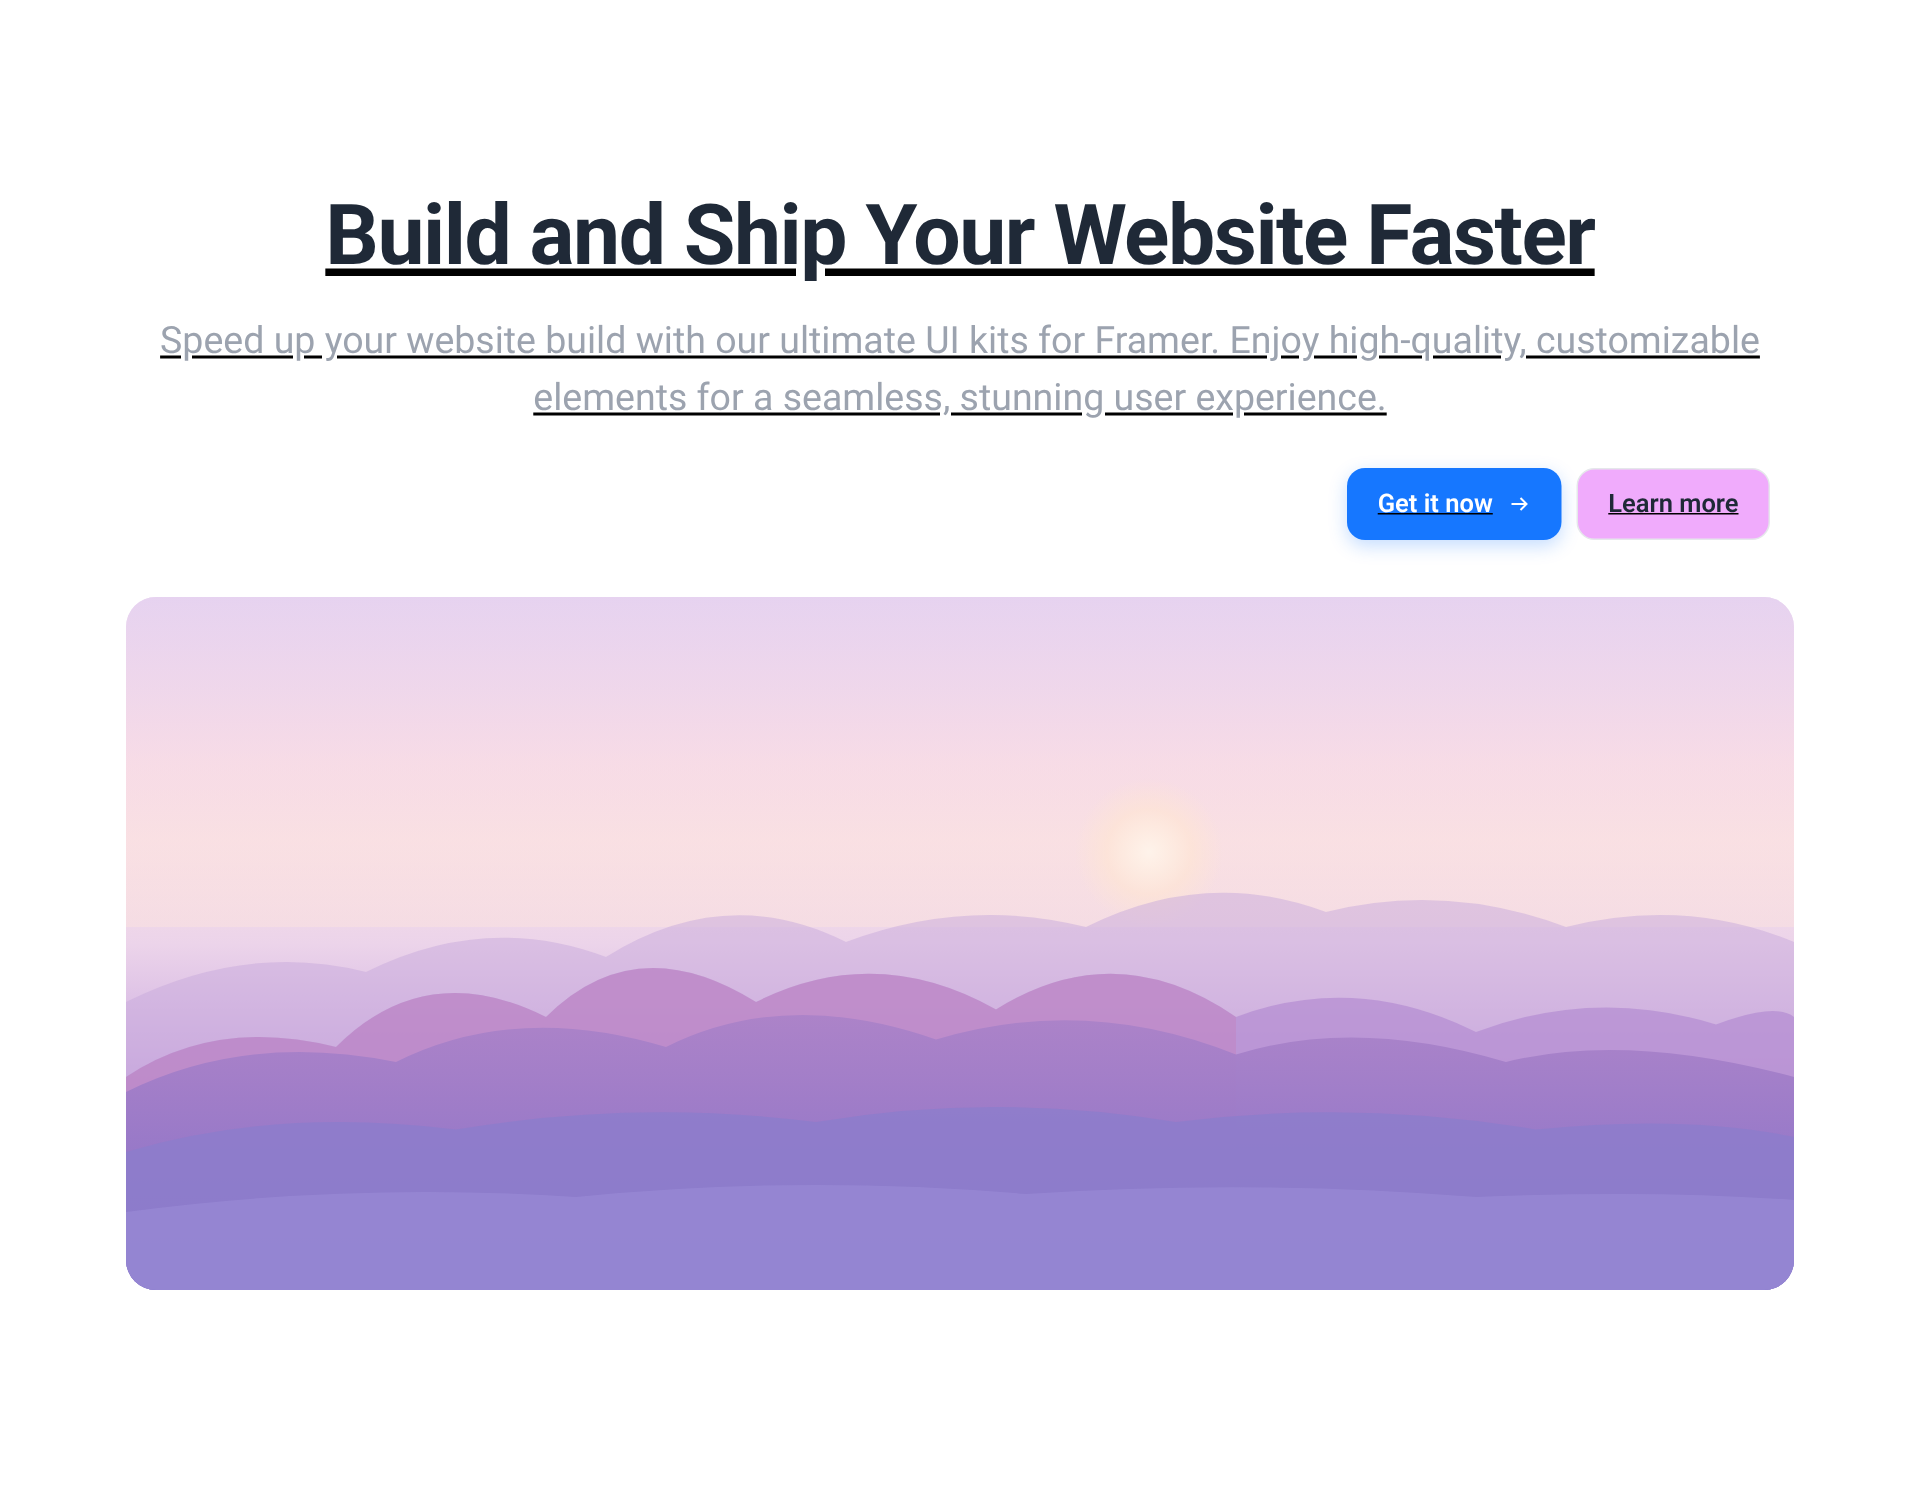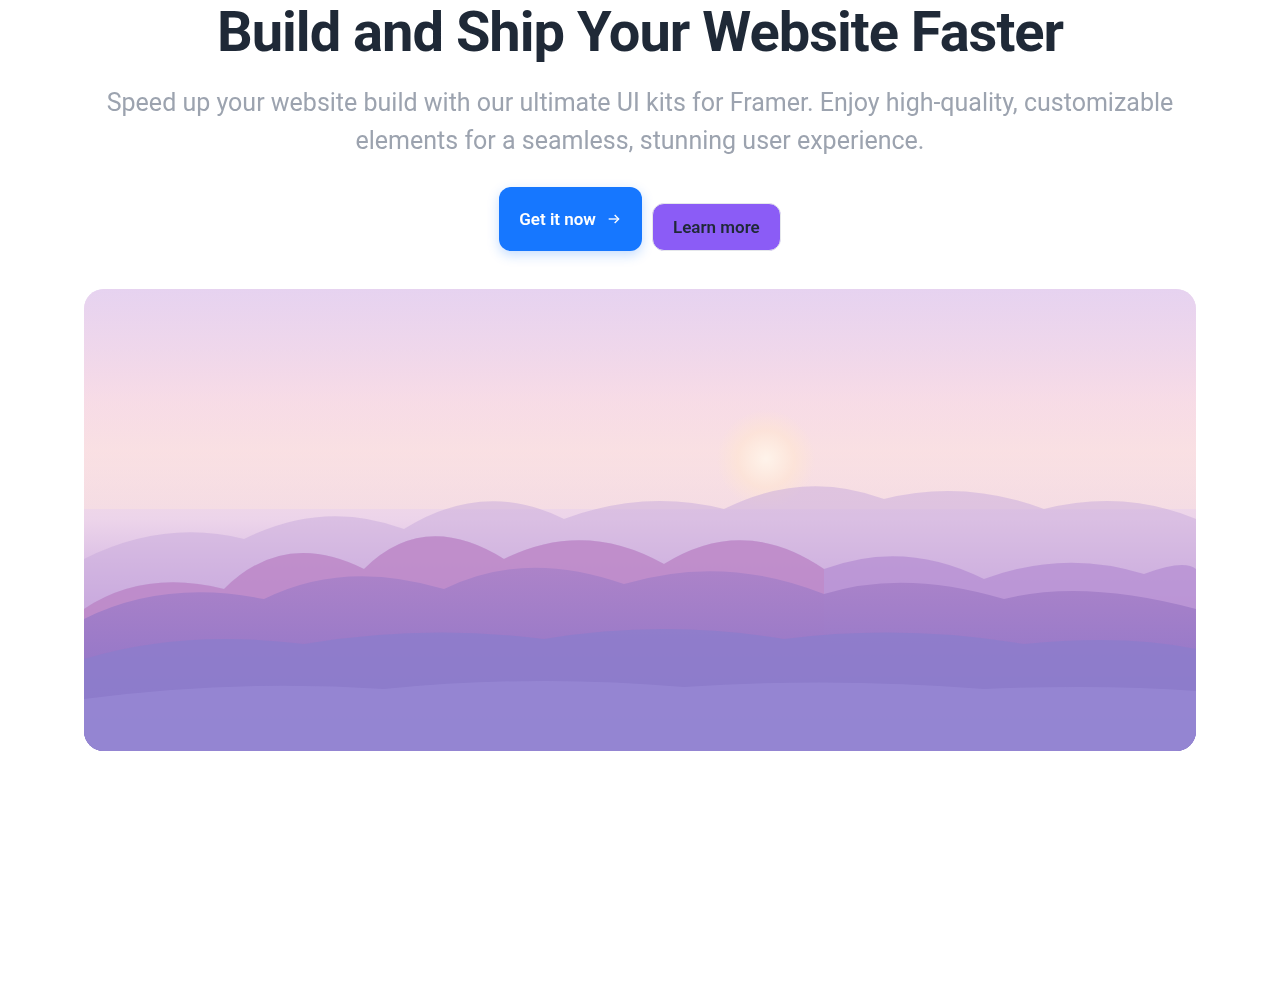"Build and Ship Your Website" .hero-section { padding-top: none -> 125px; text-decoration: none -> underline }
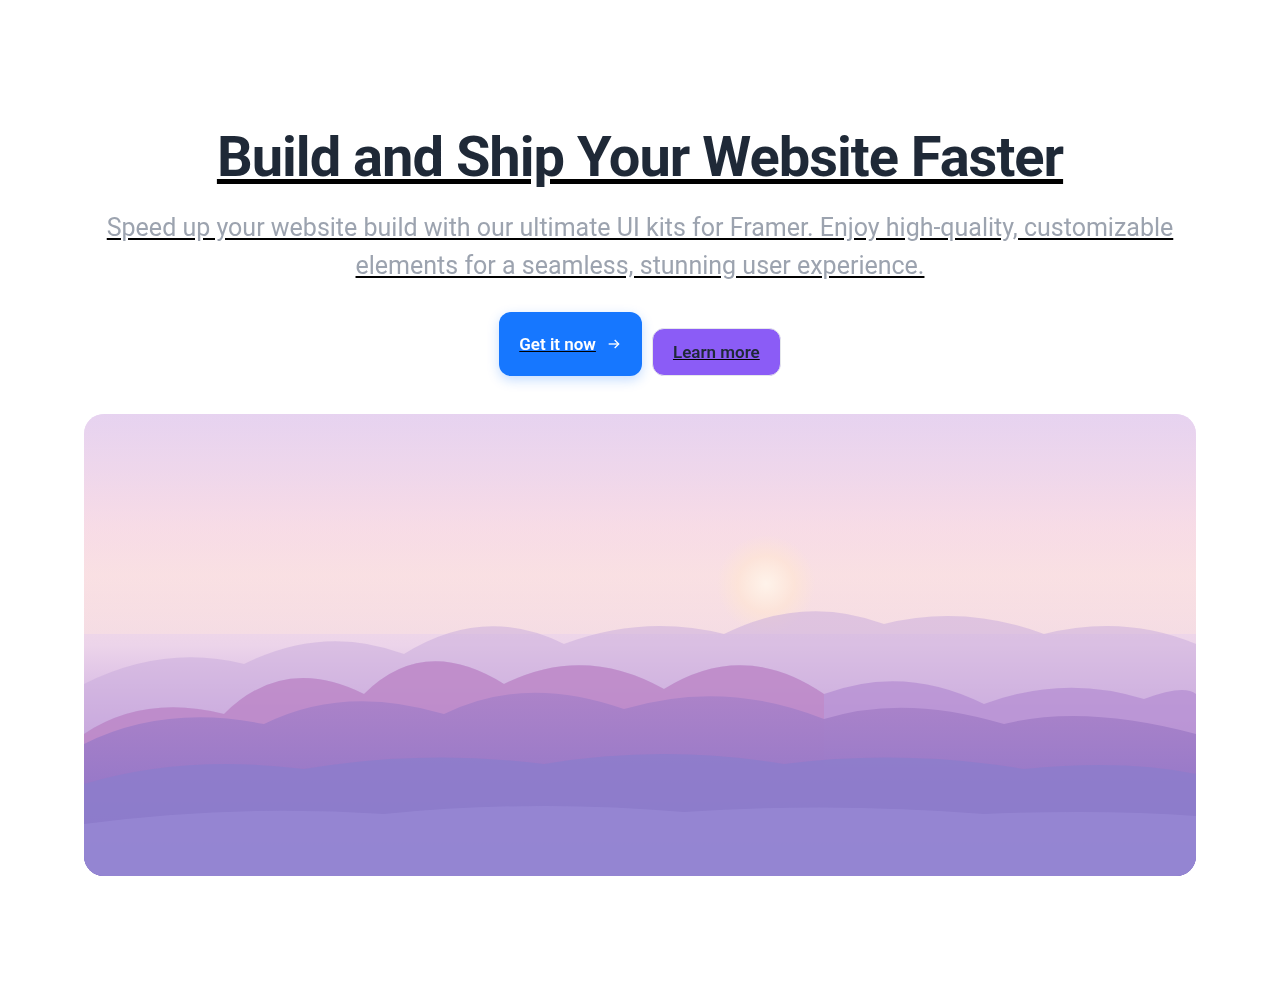"Get it now" .button-group { justify-content: center -> flex-end }
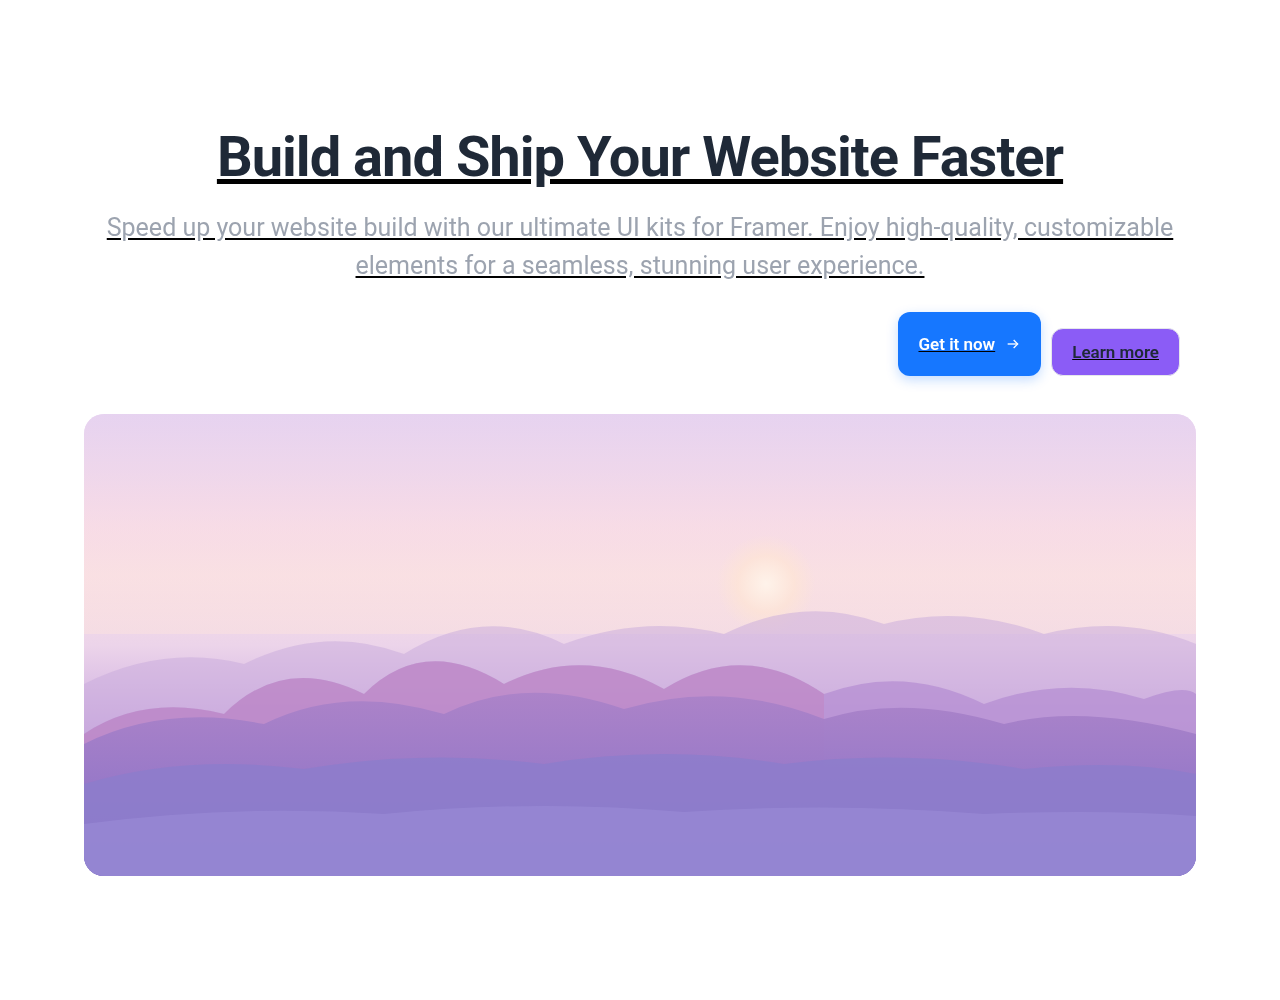"Learn more" .btn-secondary { background: #8b5cf6 -> #f0abfc; margin-top: 16px -> none }
